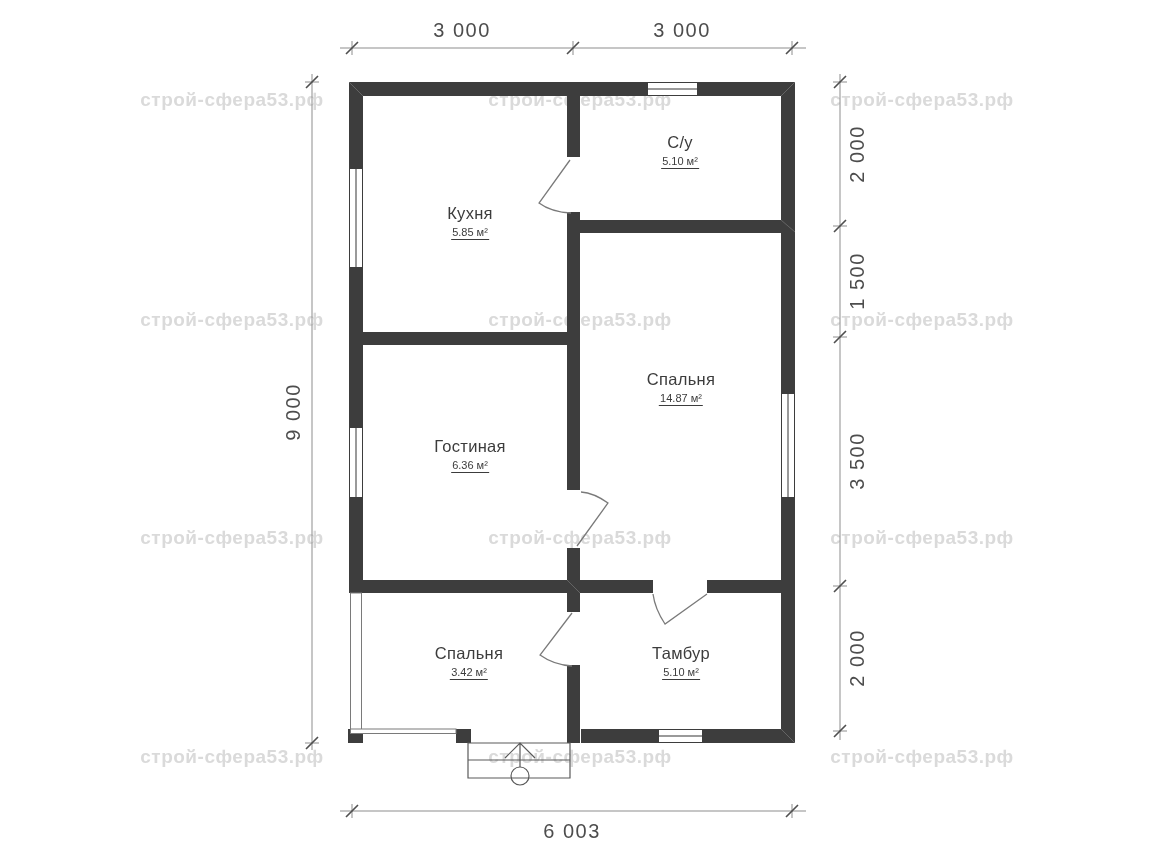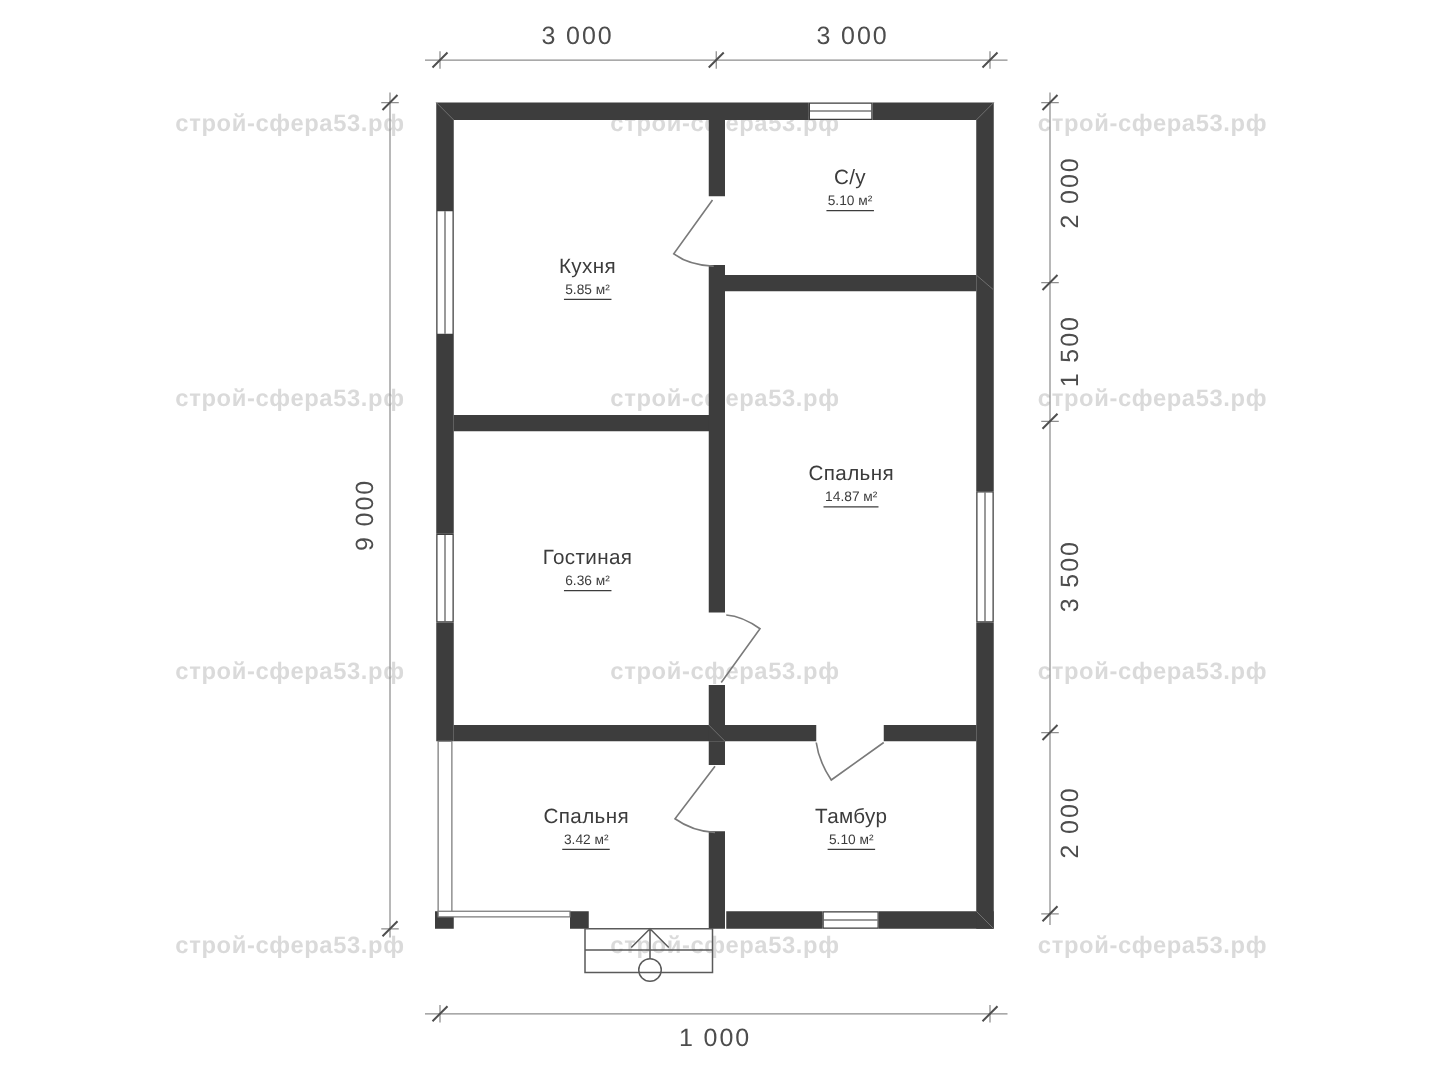"1 000" div.dim { text: 1 000 -> 6 003 }
